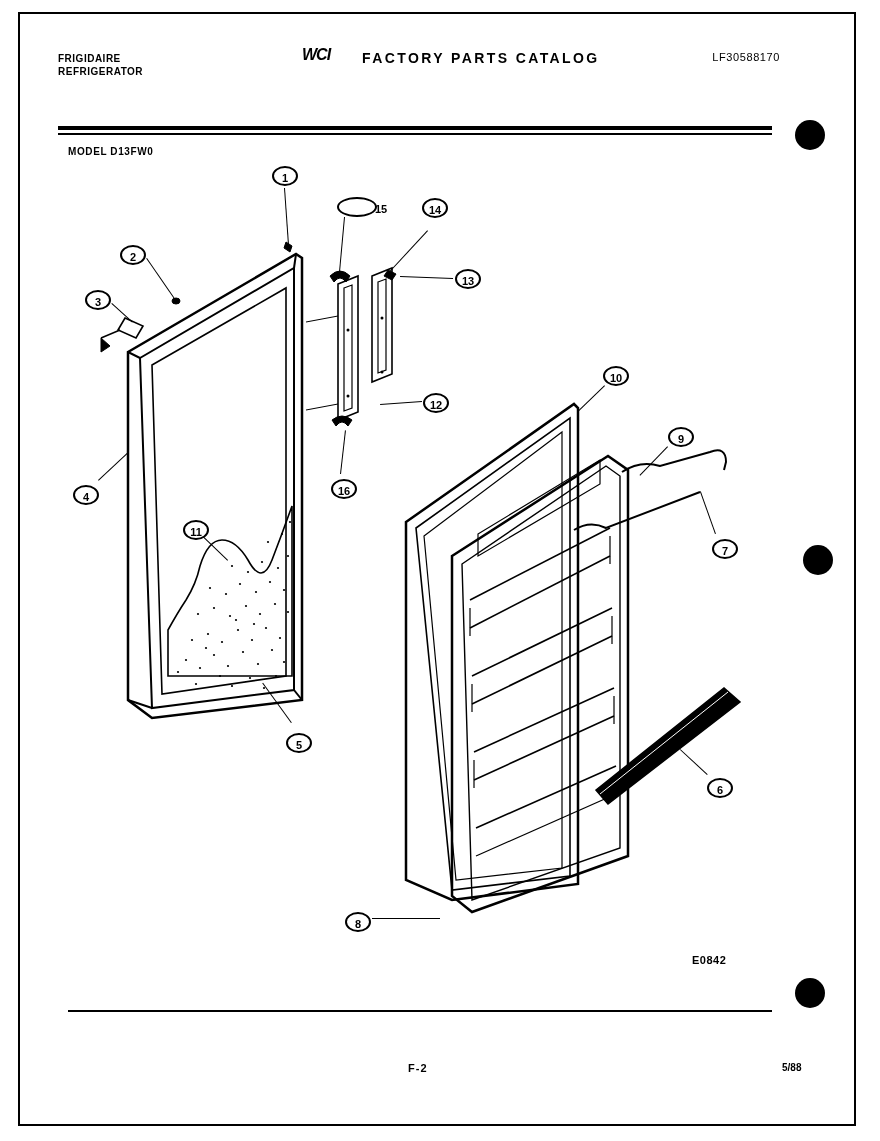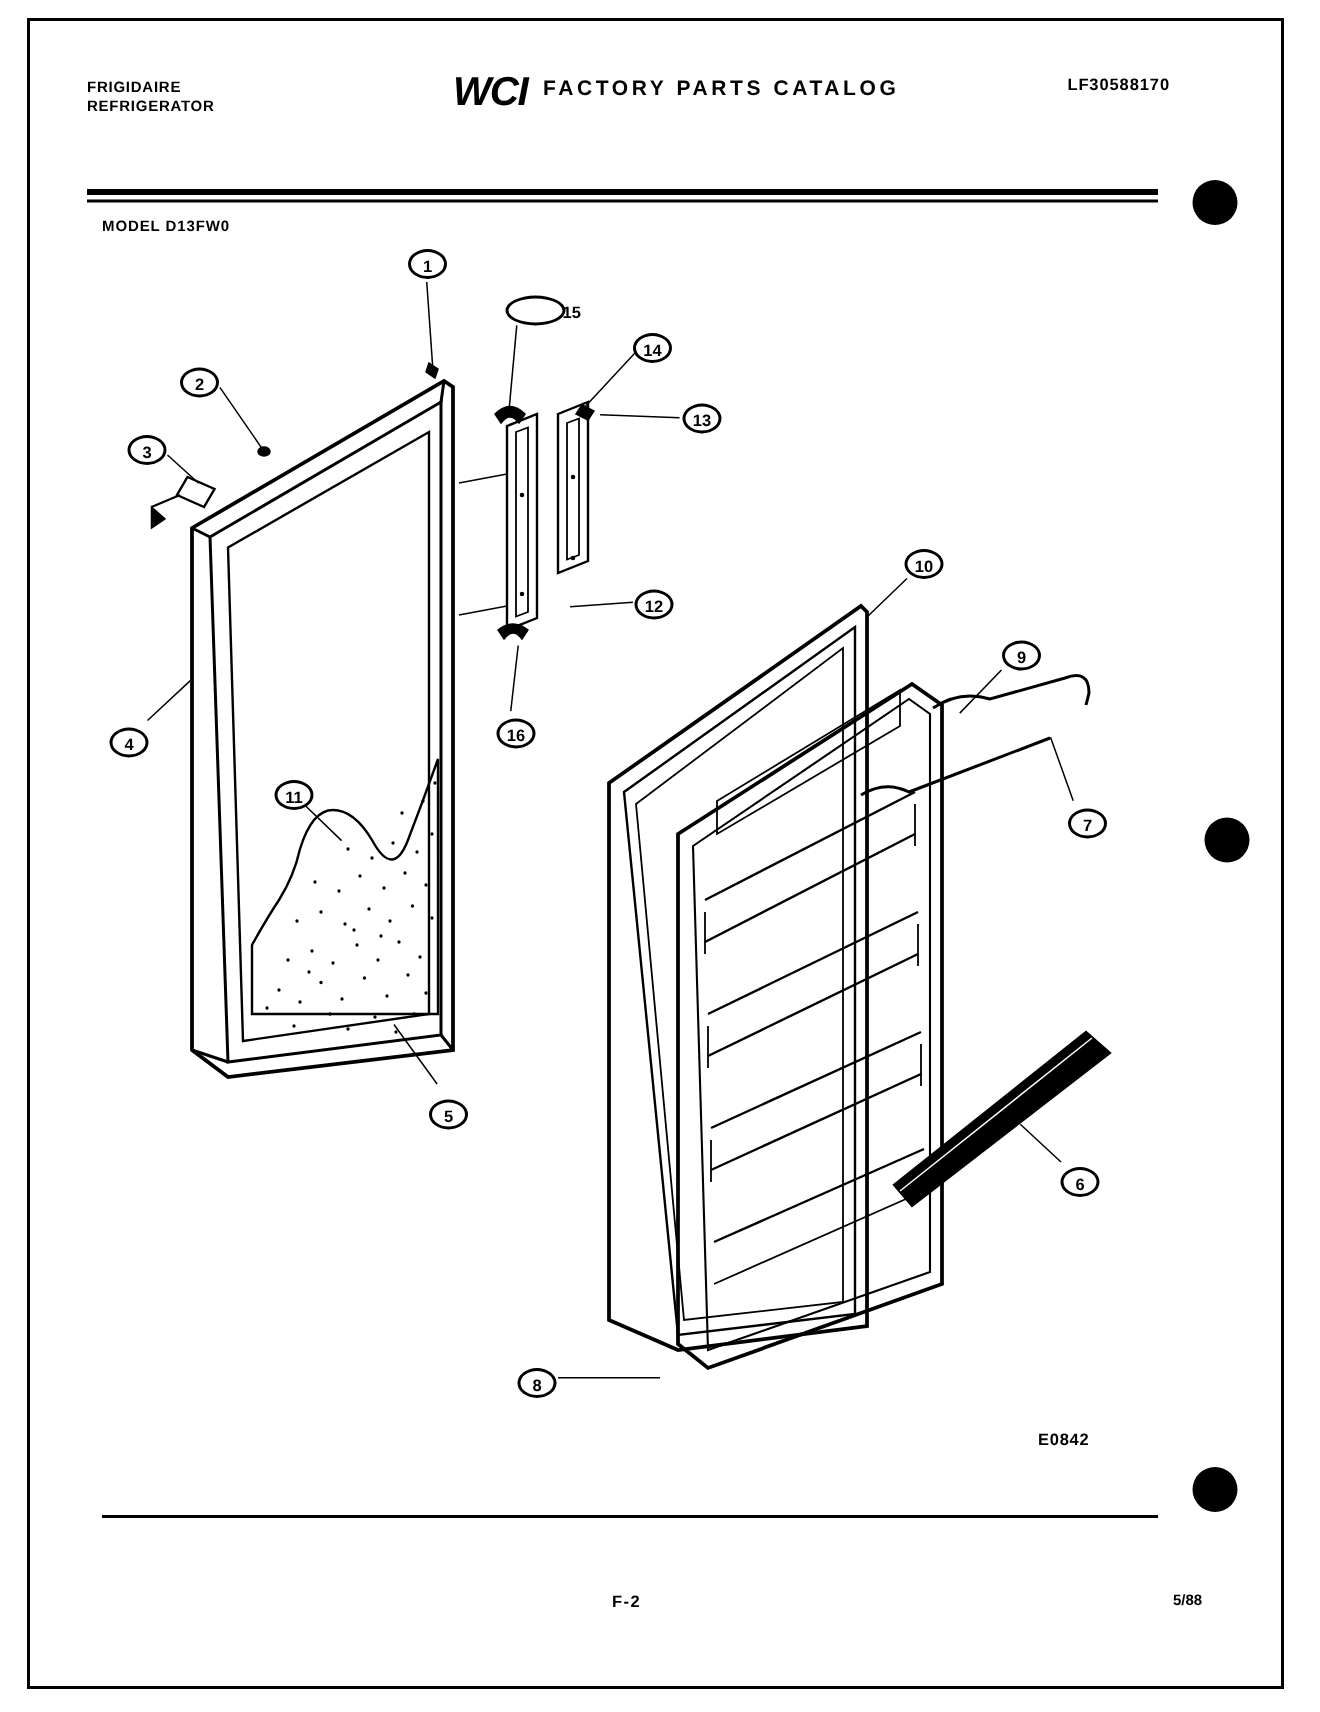"WCI" .wci-logo { font-size: 27px -> 16px }
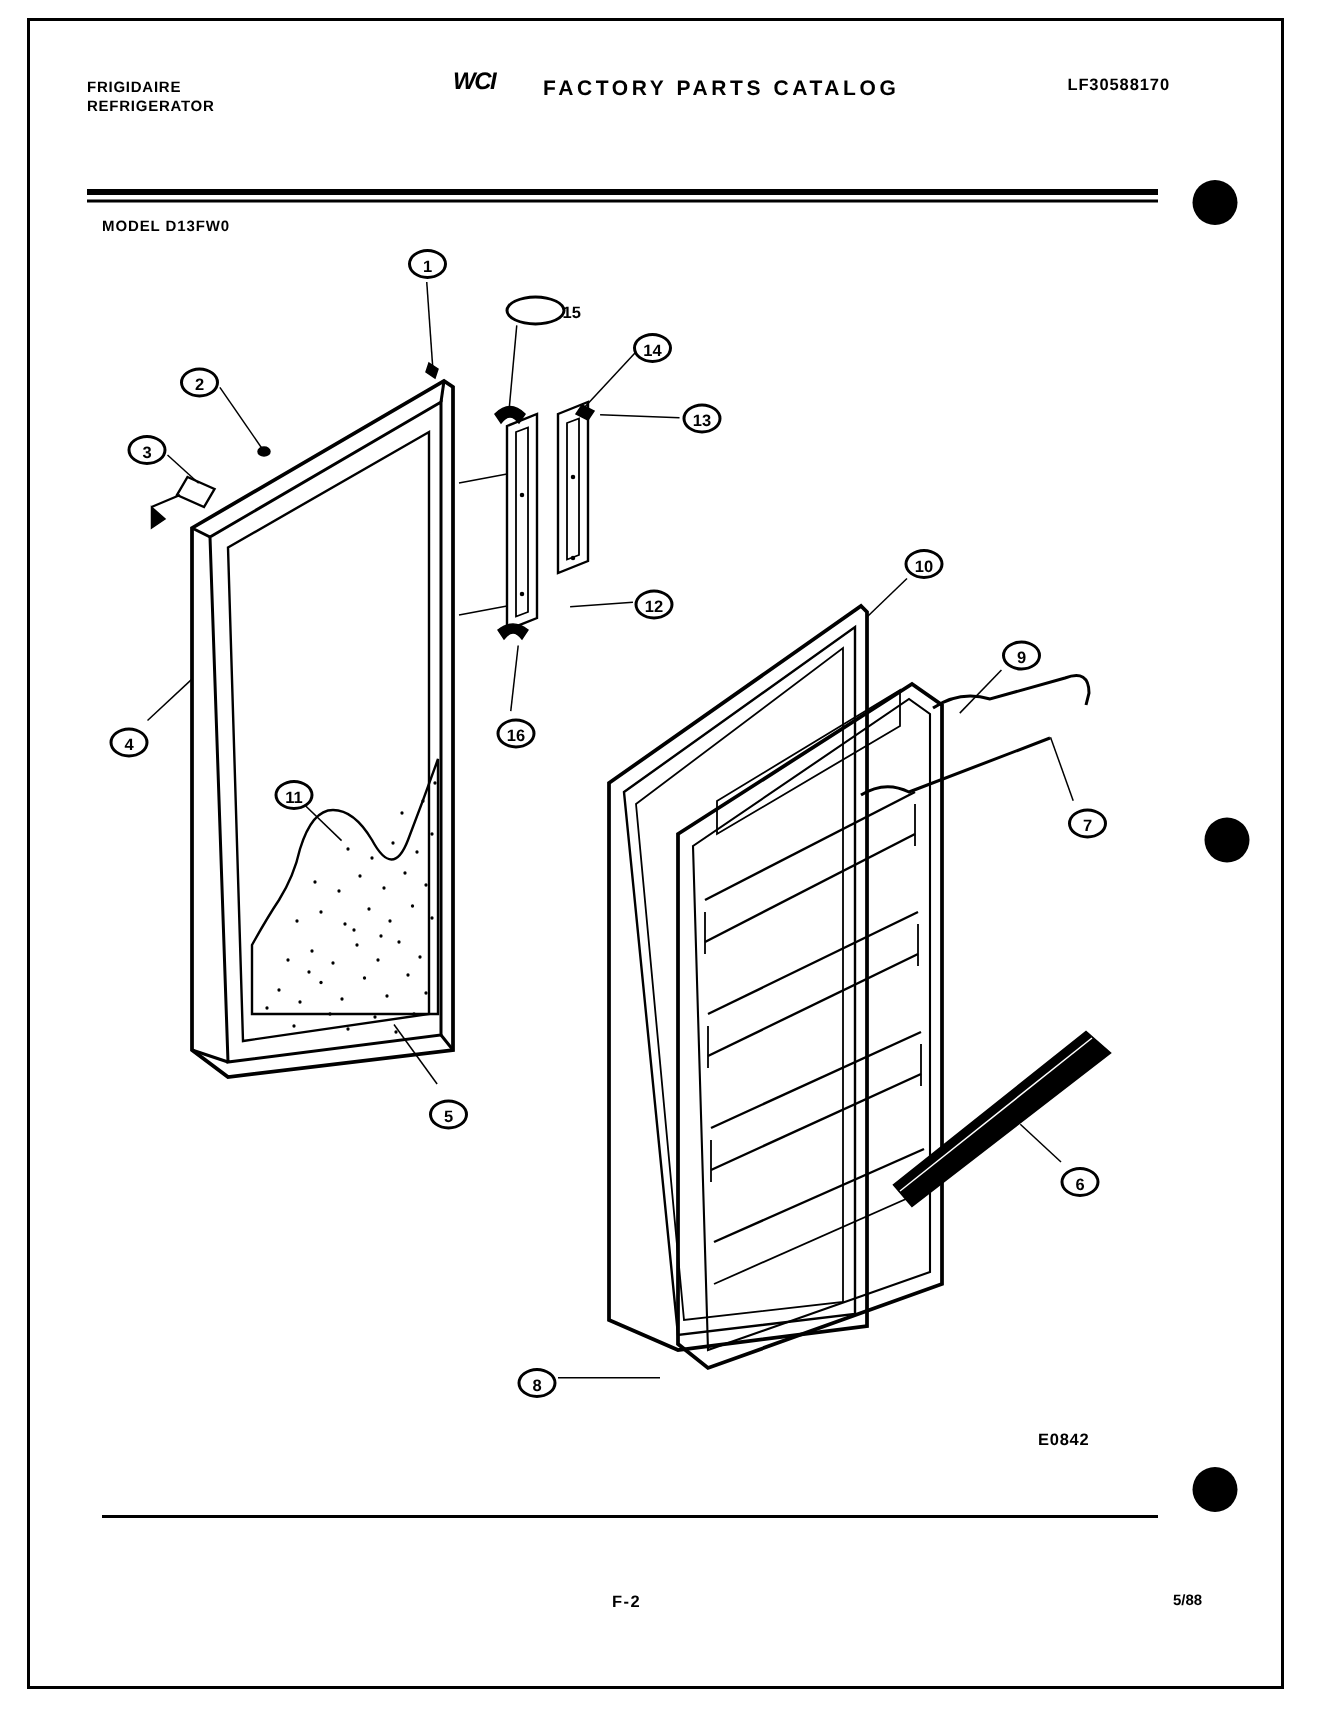"LF30588170" .cat-number { font-weight: bold -> normal }
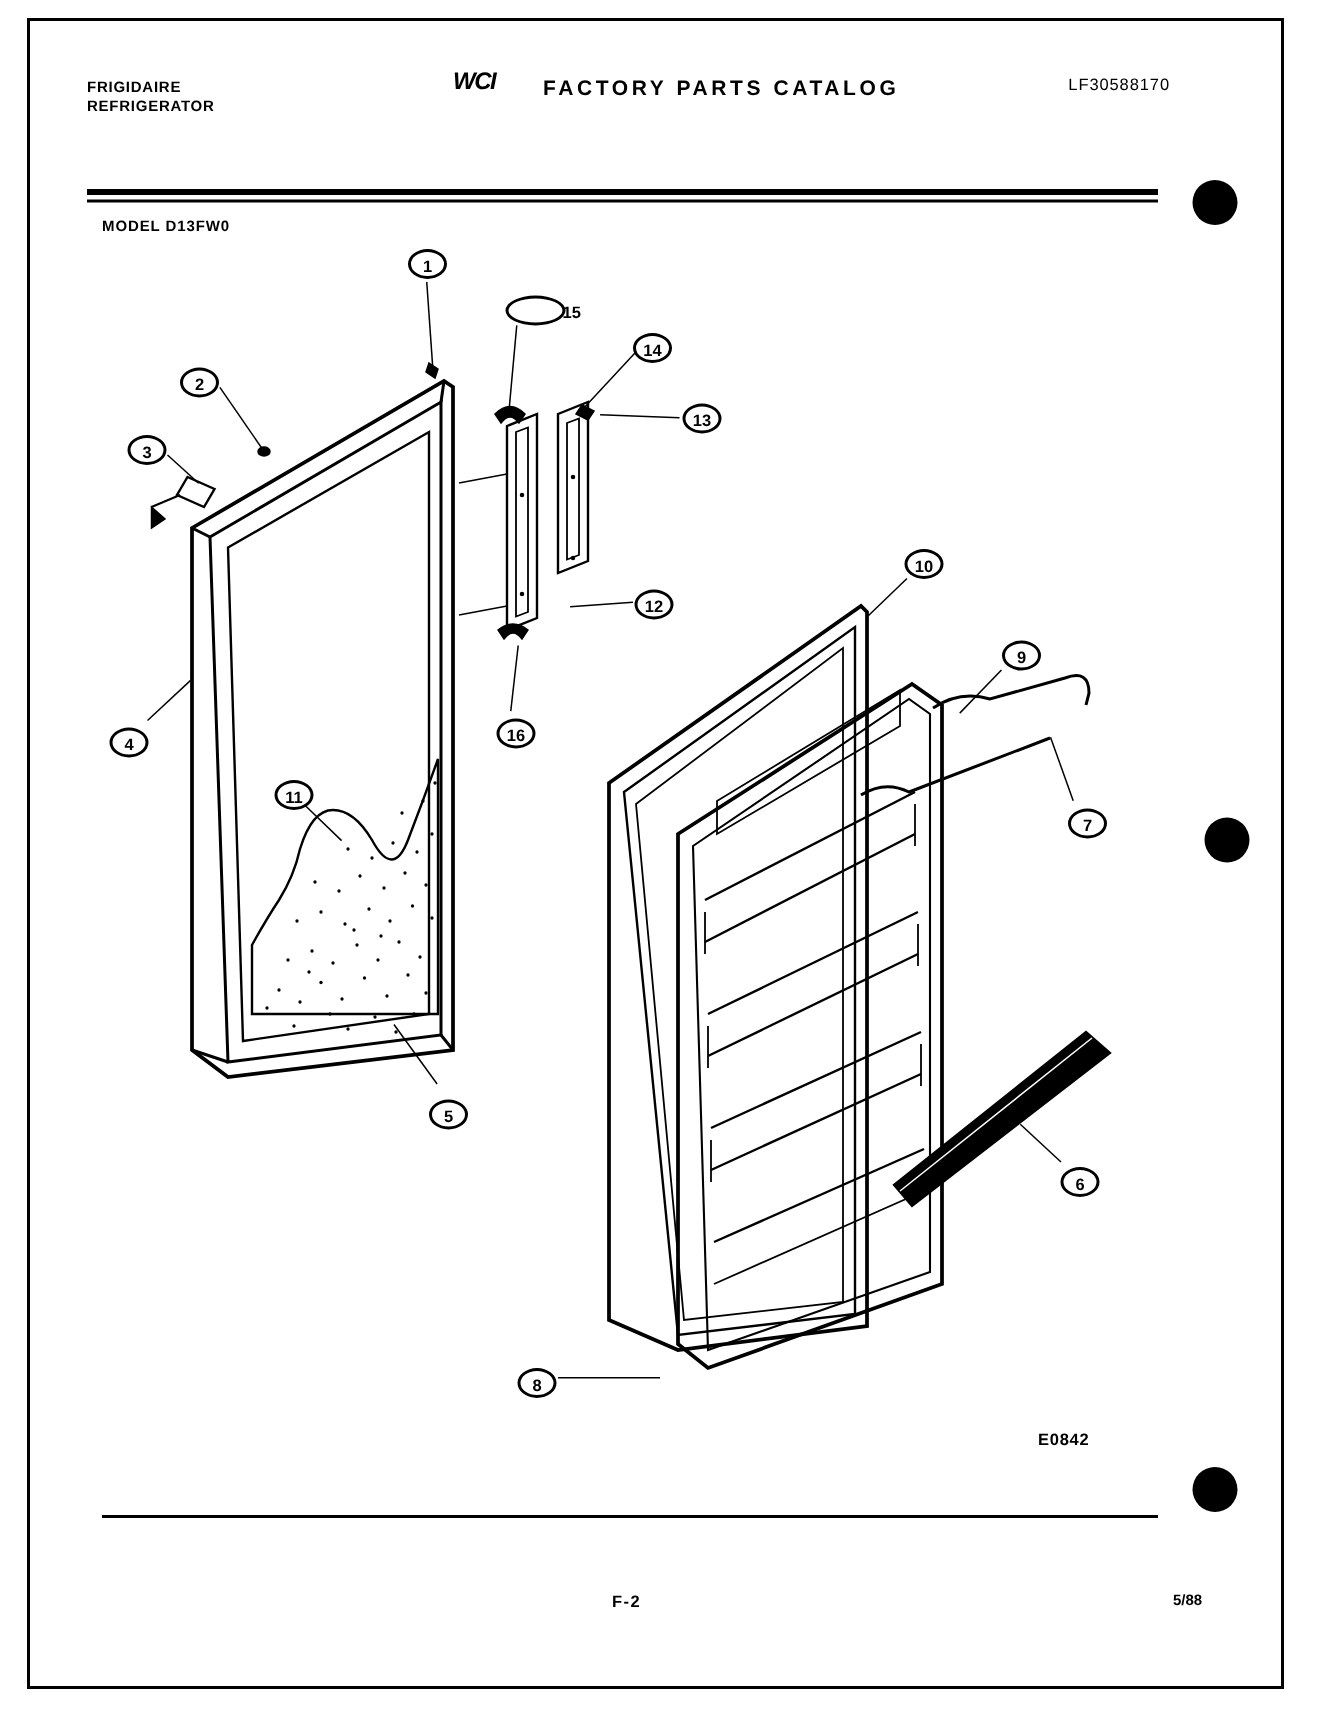"14" div.callout { top: 222px -> 198px }
